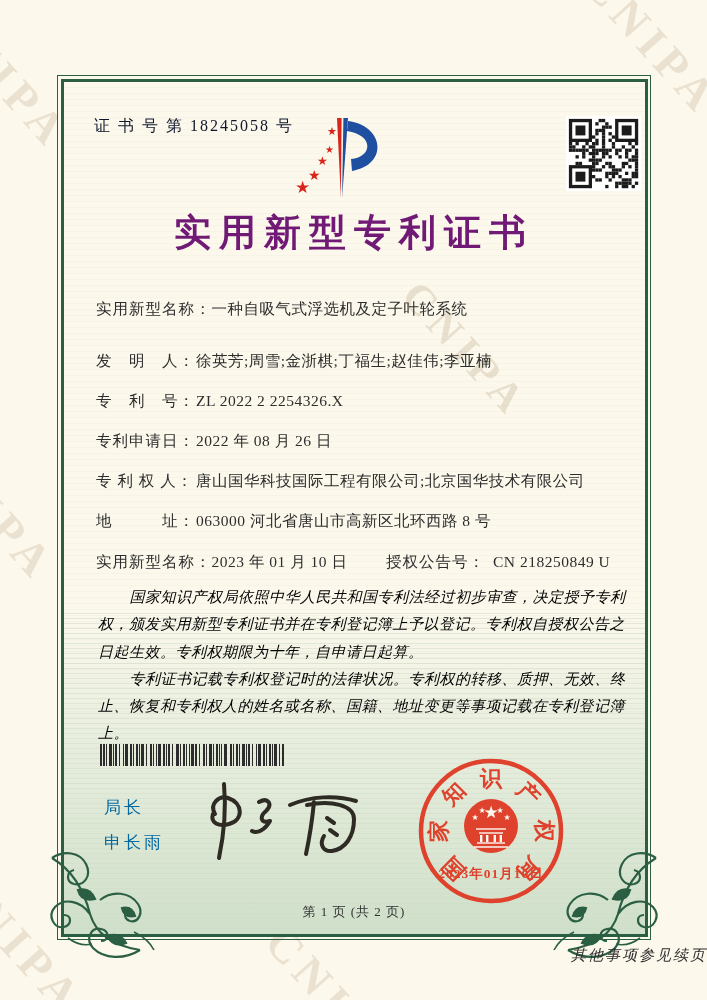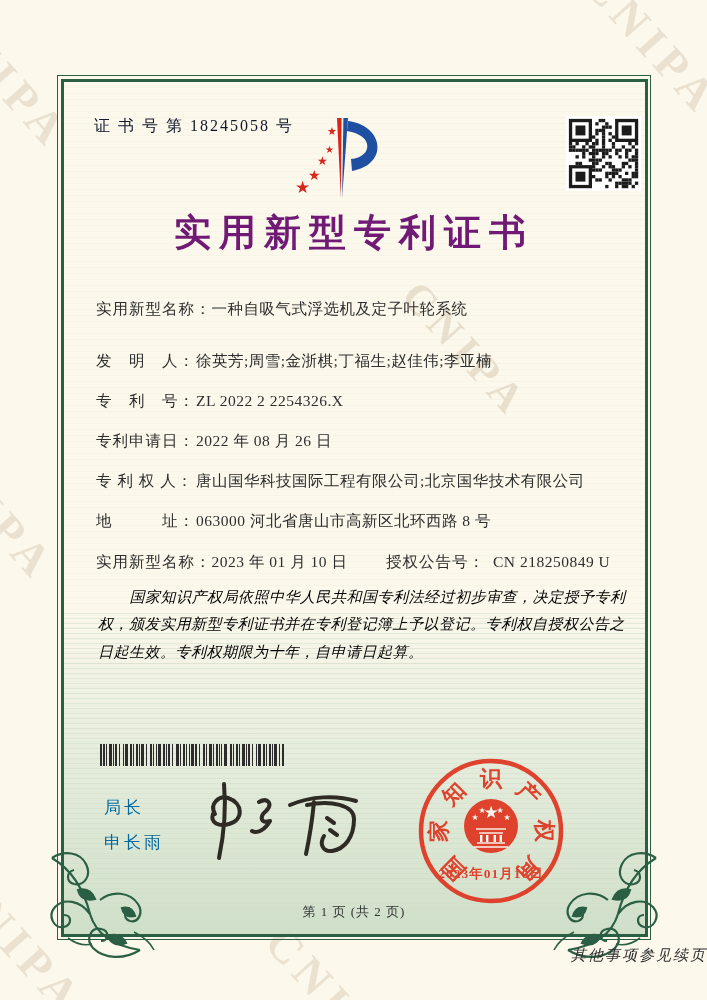"专利证书记载专利权登记时的法律状况。专利权的转移、质押、无效、终止、恢复和专利权" p { html: none -> <p>专利证书记载专利权登记时的法律状况。专利权的转移、质押、无效、终止、恢复和专利权人的姓名或名称、国籍、地址变更等事项记载在专利登记簿上。</p> }
